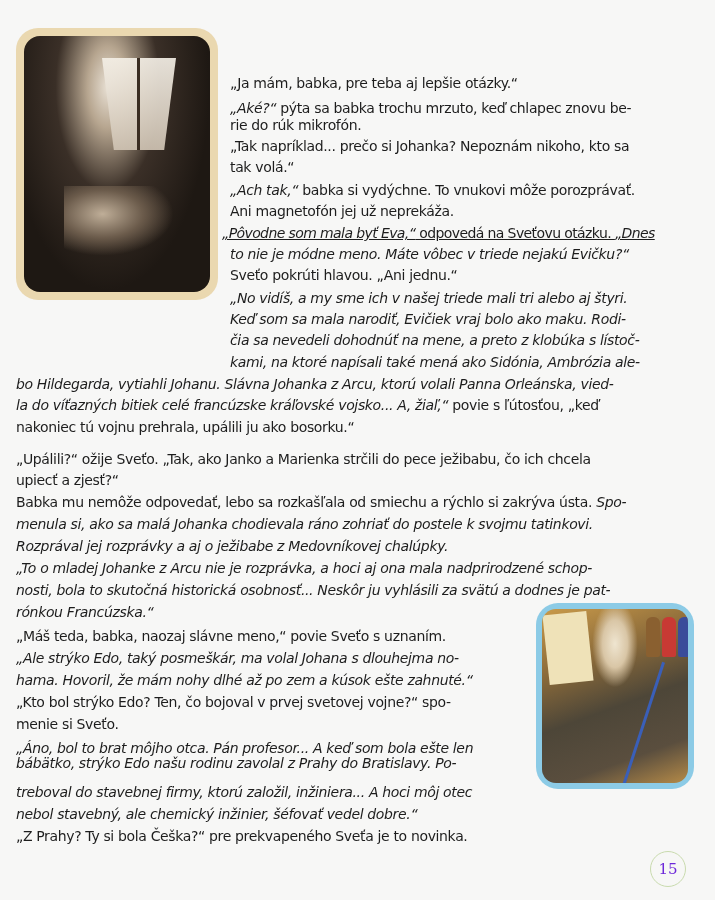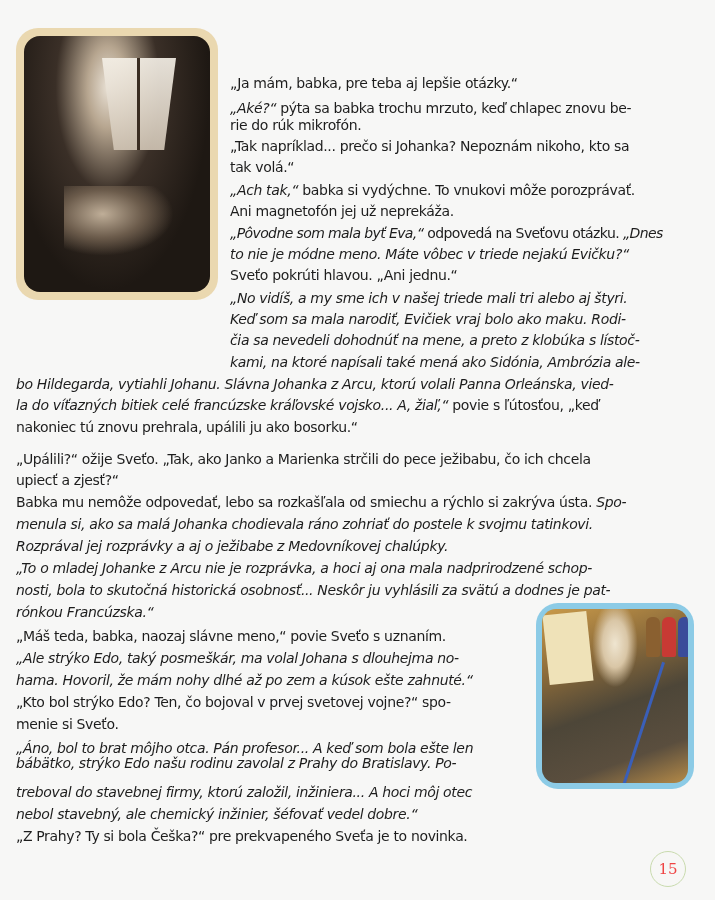"„Pôvodne som mala byť Eva,“" div.line { left: 230px -> 222px; text-decoration: none -> underline }
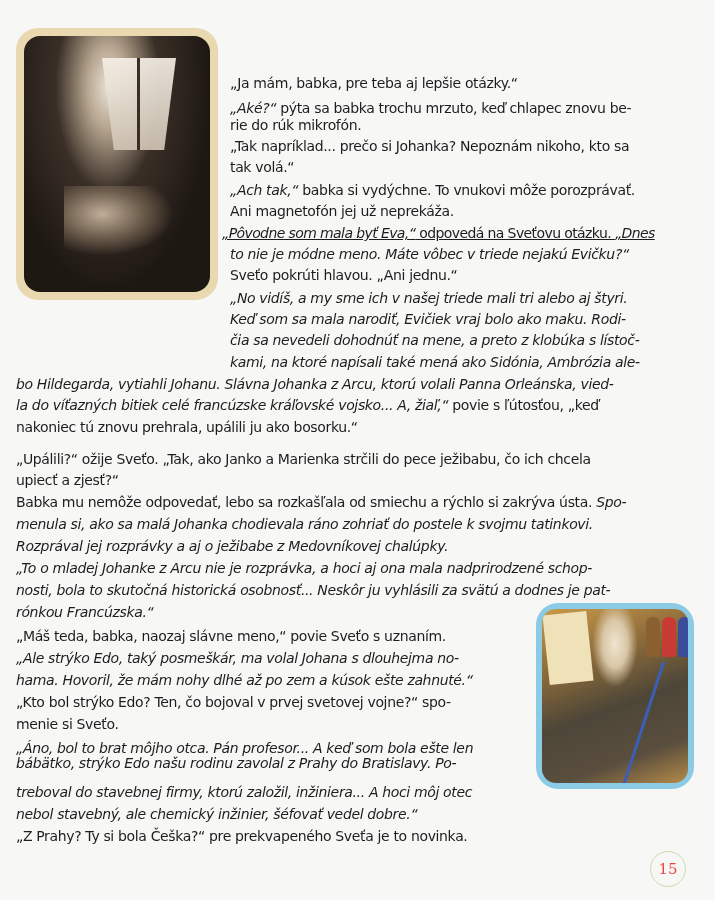"nakoniec tú znovu prehrala, upálili" span { text: znovu -> vojnu }
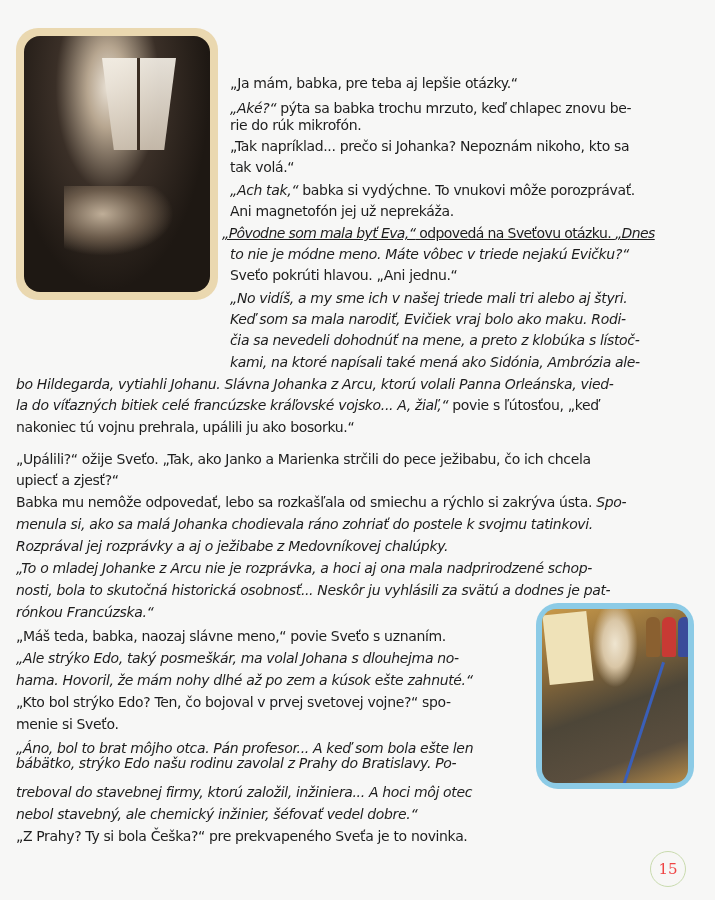"15" .page-num { color: #ef4444 -> #6d28d9 }
